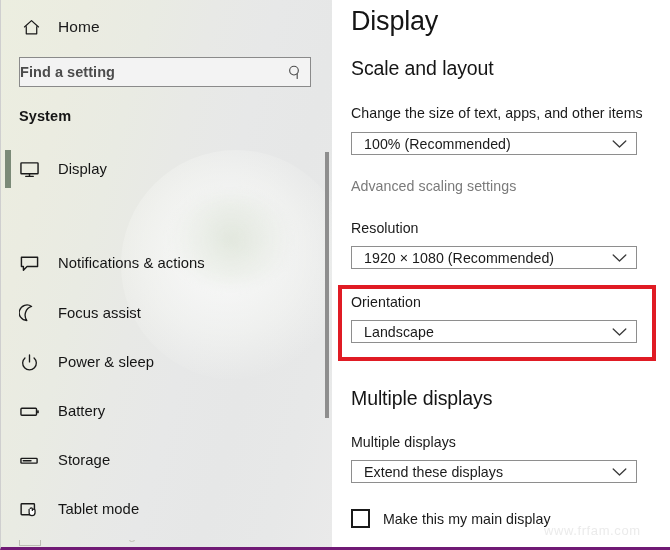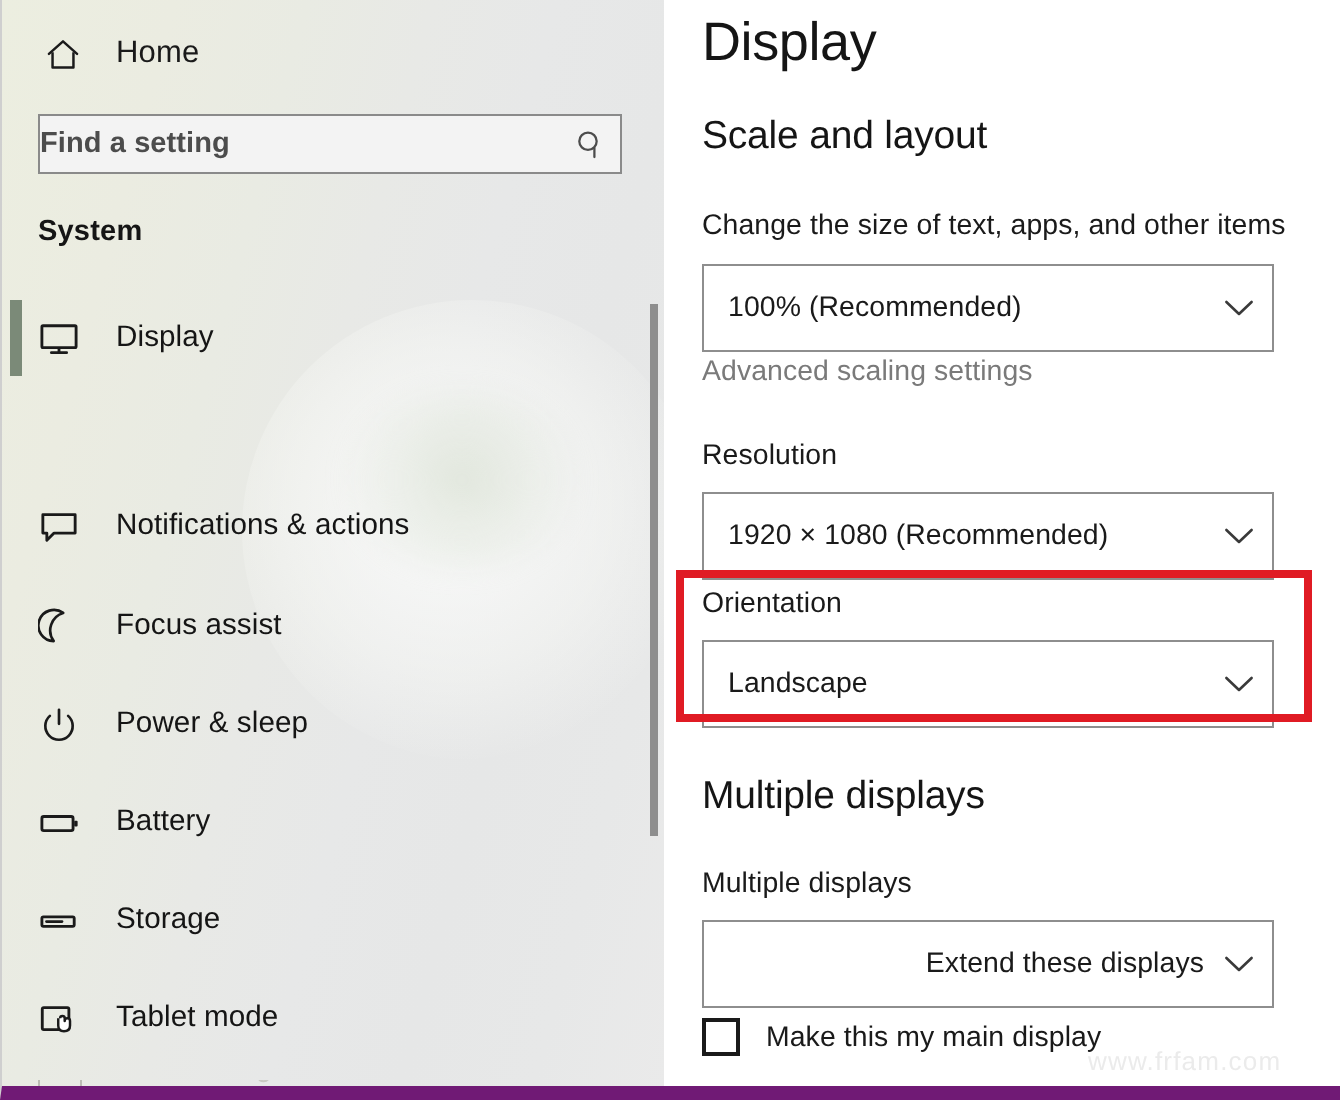"Home" #app { border-bottom: 7px solid #701a75 -> 3px solid #701a75 }
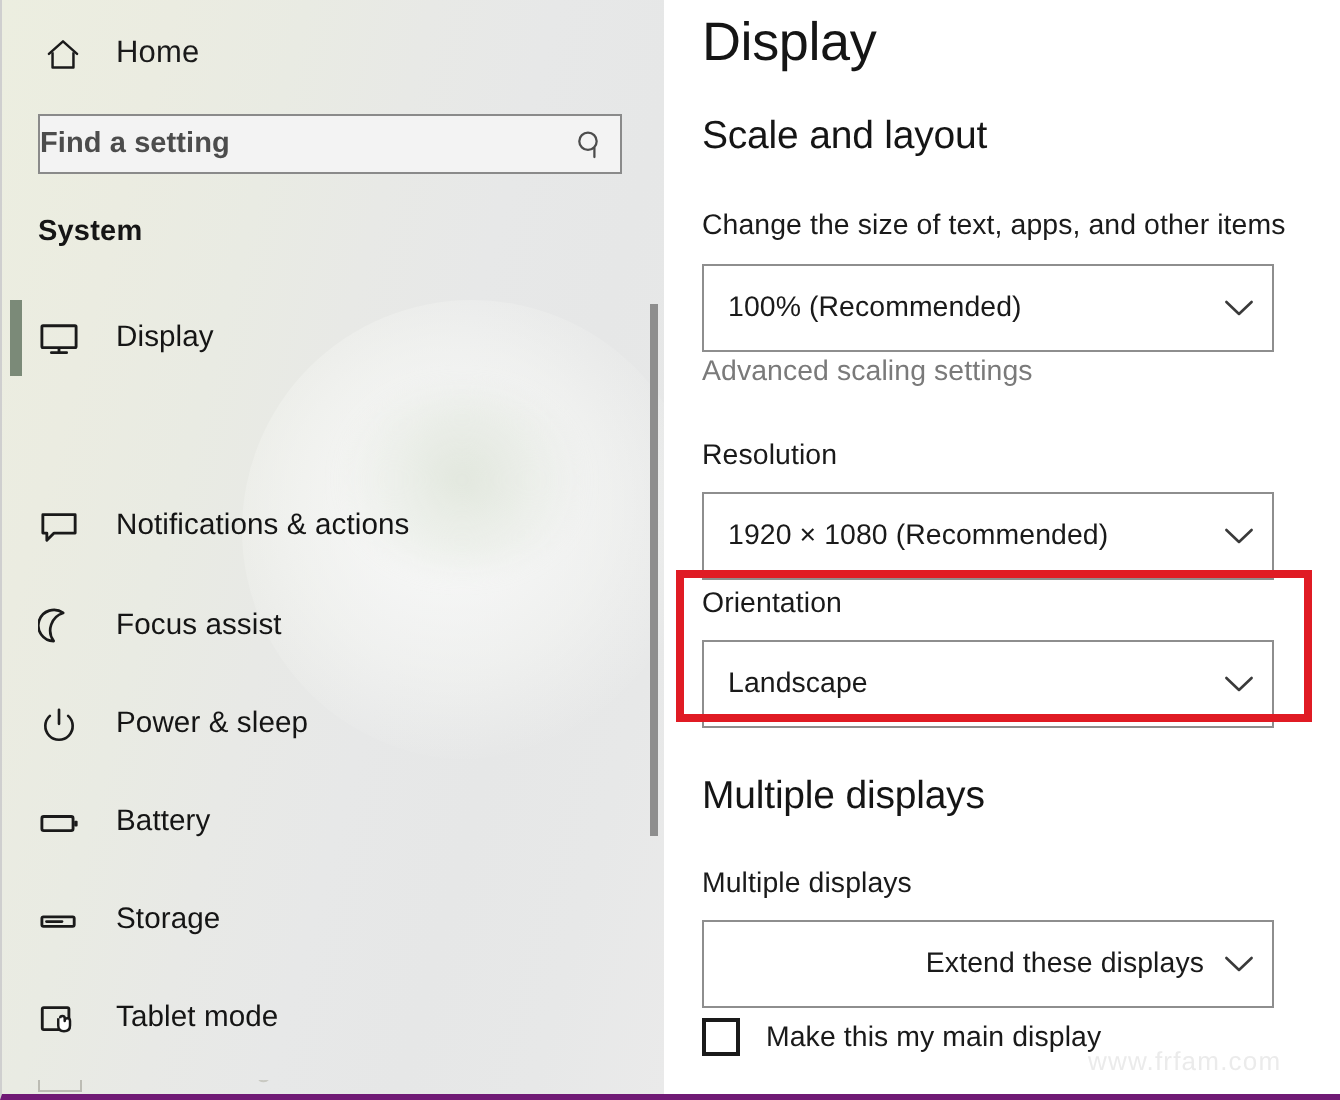"100% (Recommended)" .combo { height: 44px -> 23px }
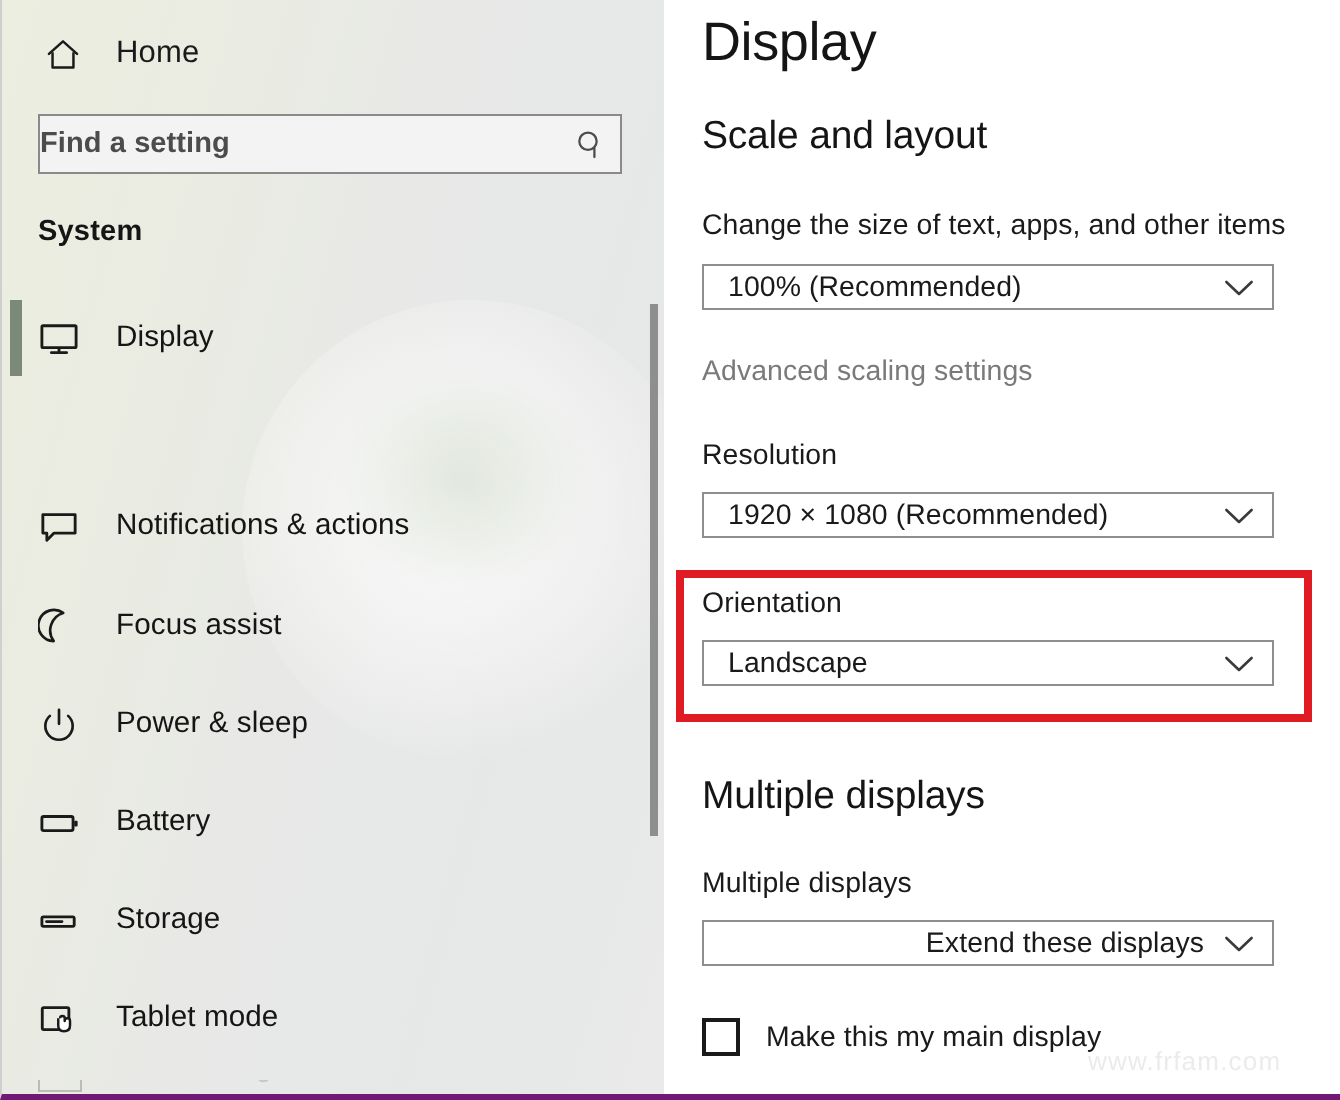"Extend these displays" div.combo { text-align: right -> none }
